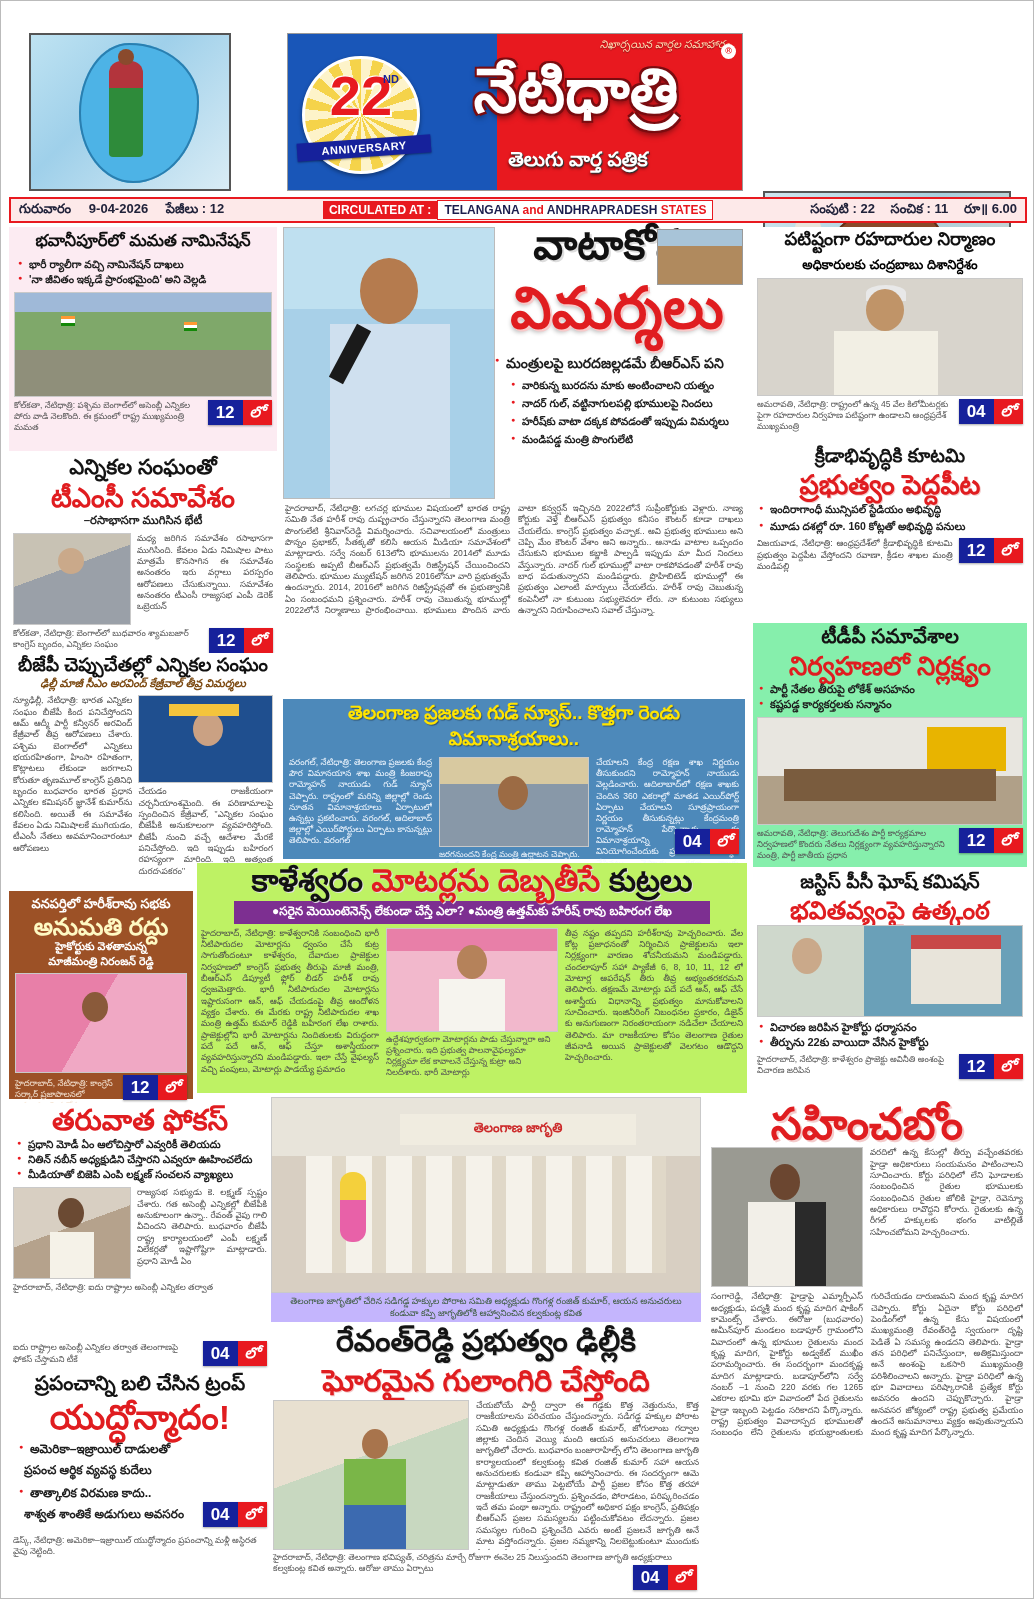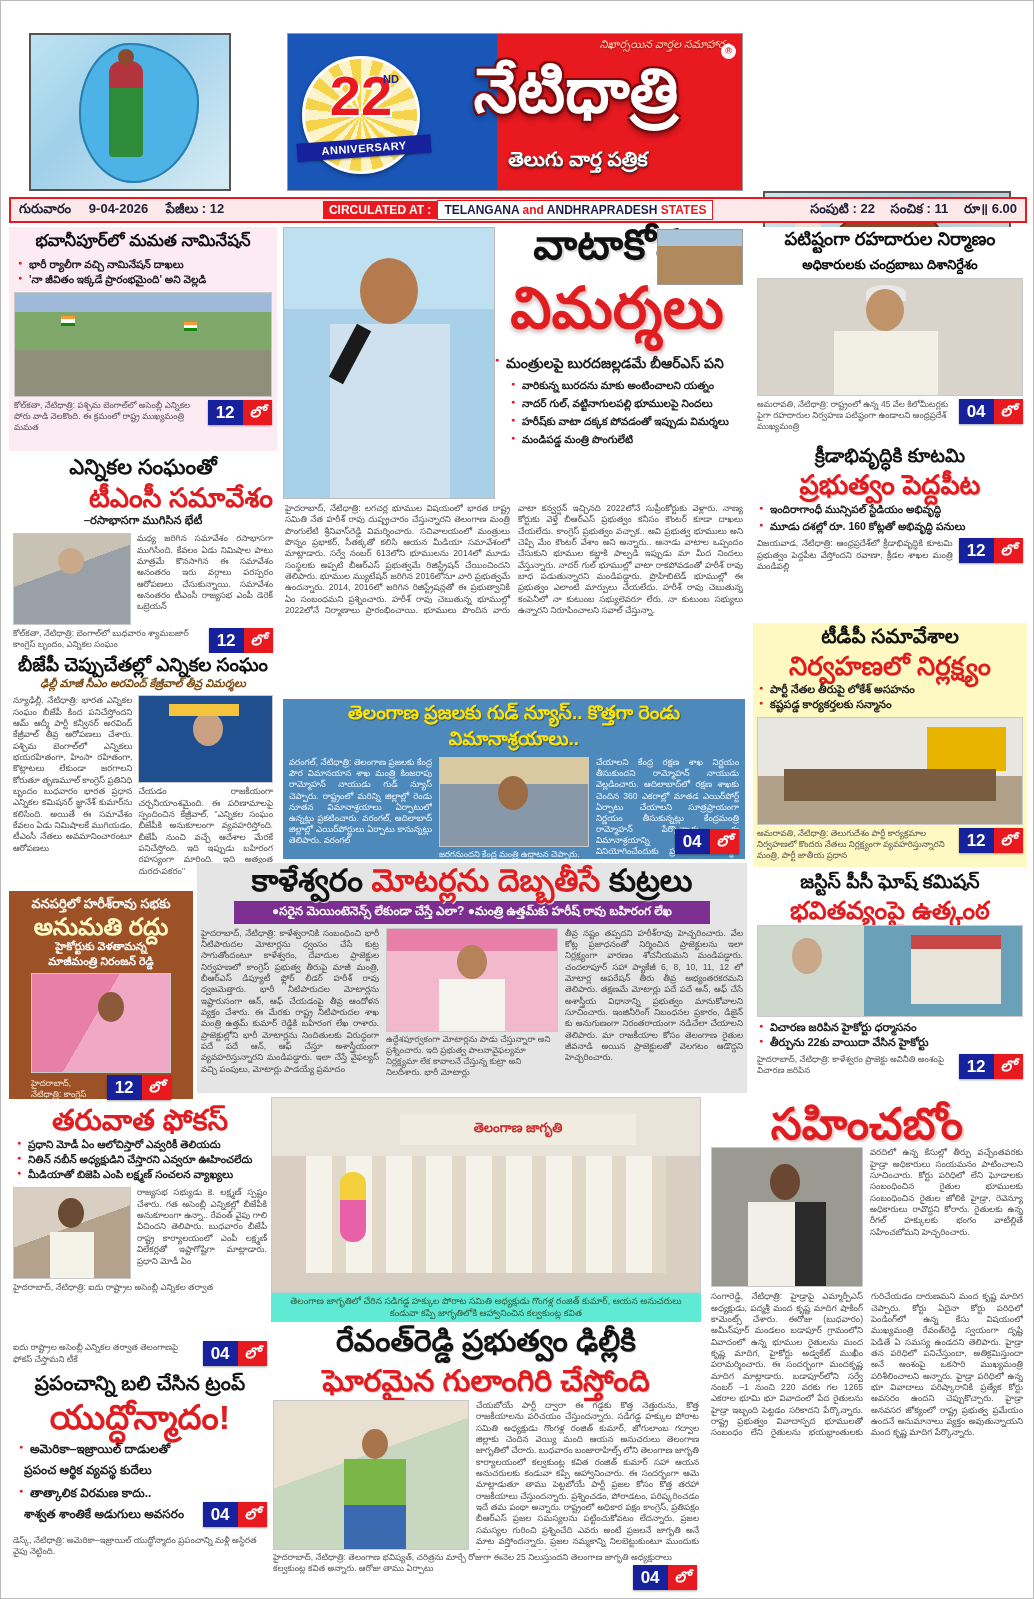"టీఎంసీ సమావేశం" .a-tmc .red-head { text-align: right -> center }
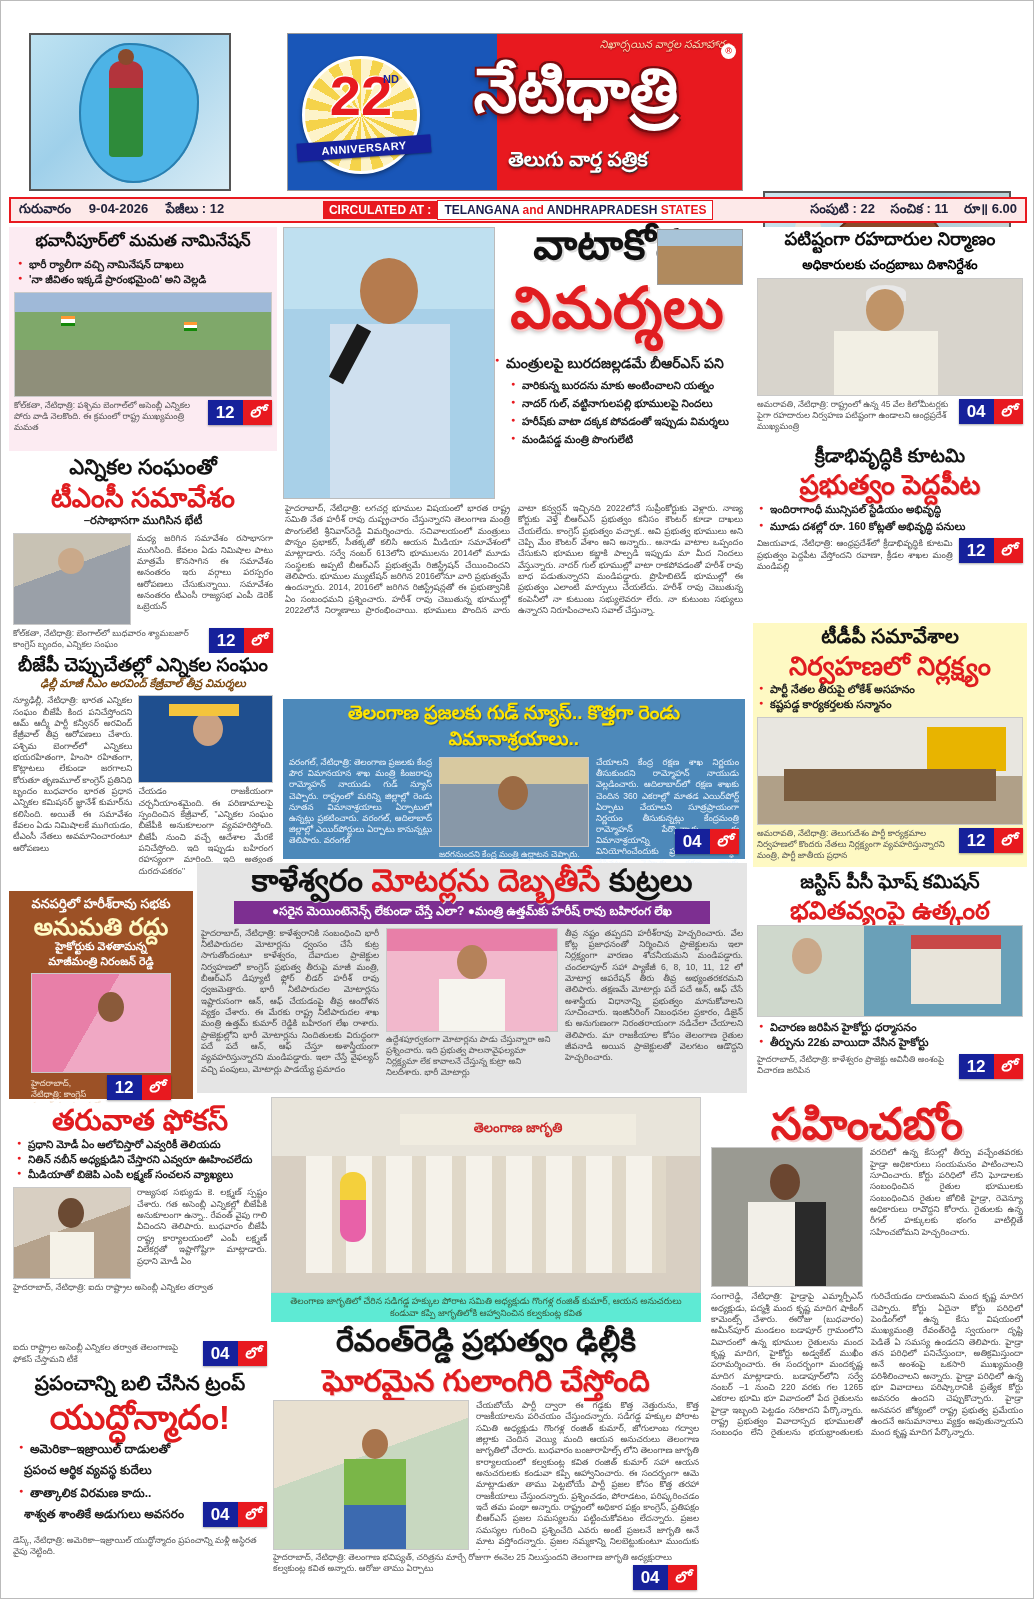"టీడీపీ సమావేశాల" .a-tdp { background: #fef9c3 -> #86efac }
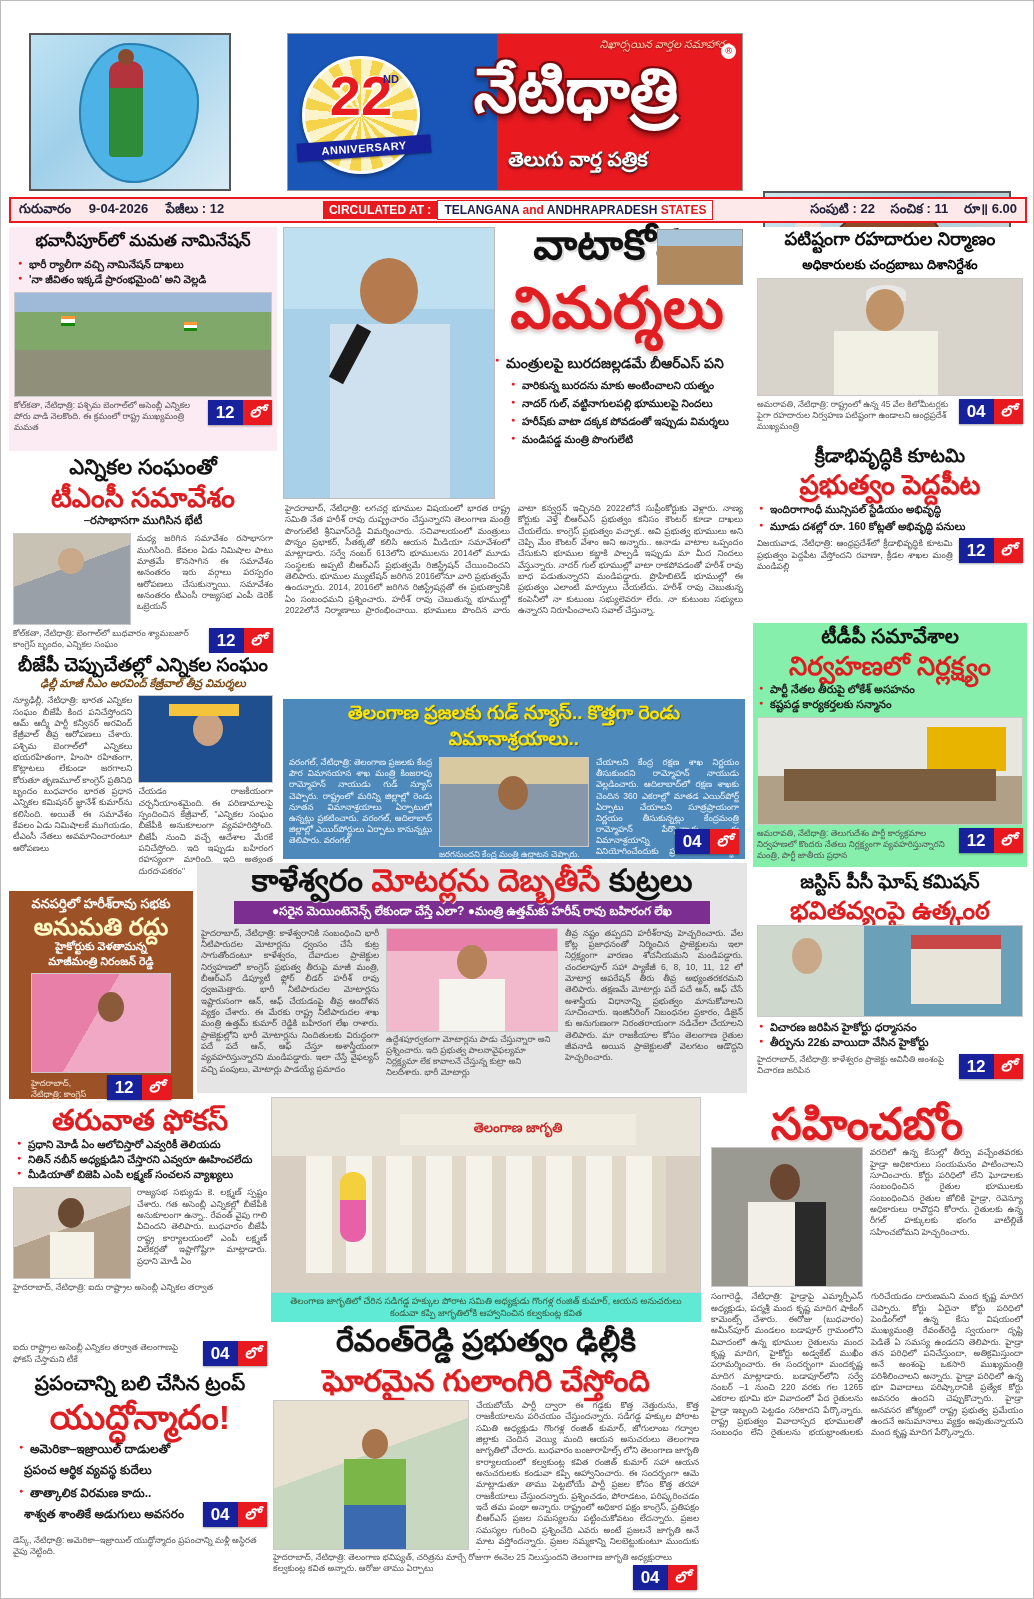"కాళేశ్వరం మోటర్లను దెబ్బతీసే కుట్రలు" .a-kale { background: #e5e5e5 -> #bef264 }
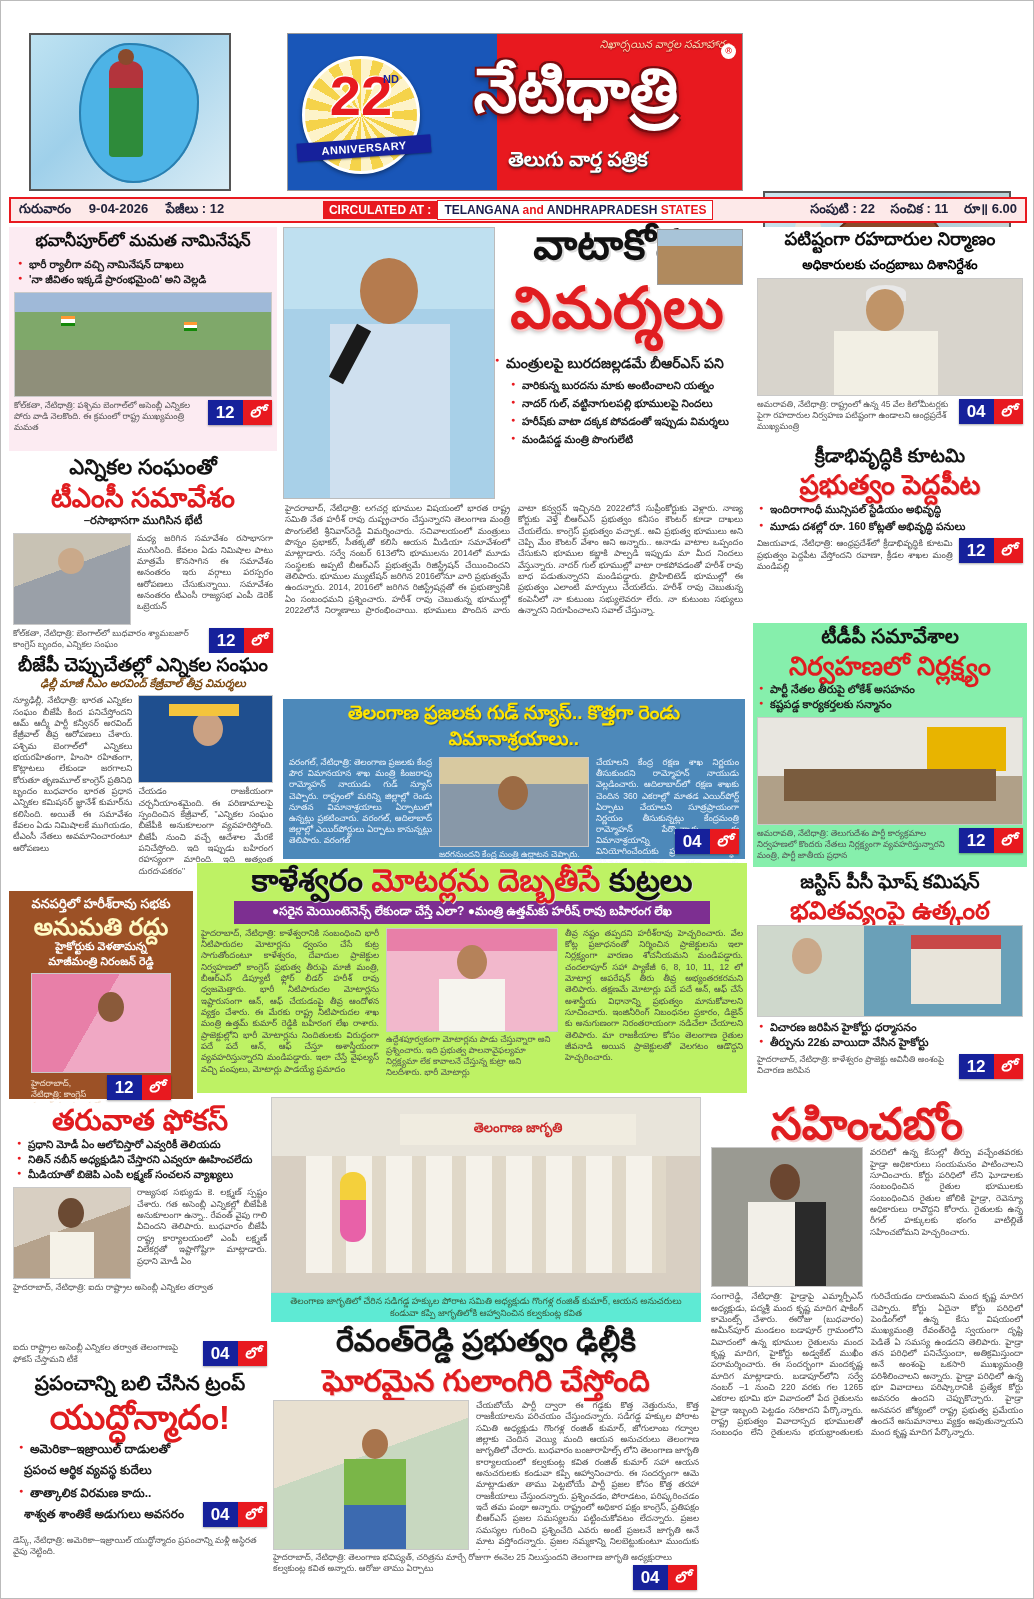"వనపర్తిలో హరీశ్‌రావు సభకు" .a-vana { padding: 5px 22px -> 5px 6px }
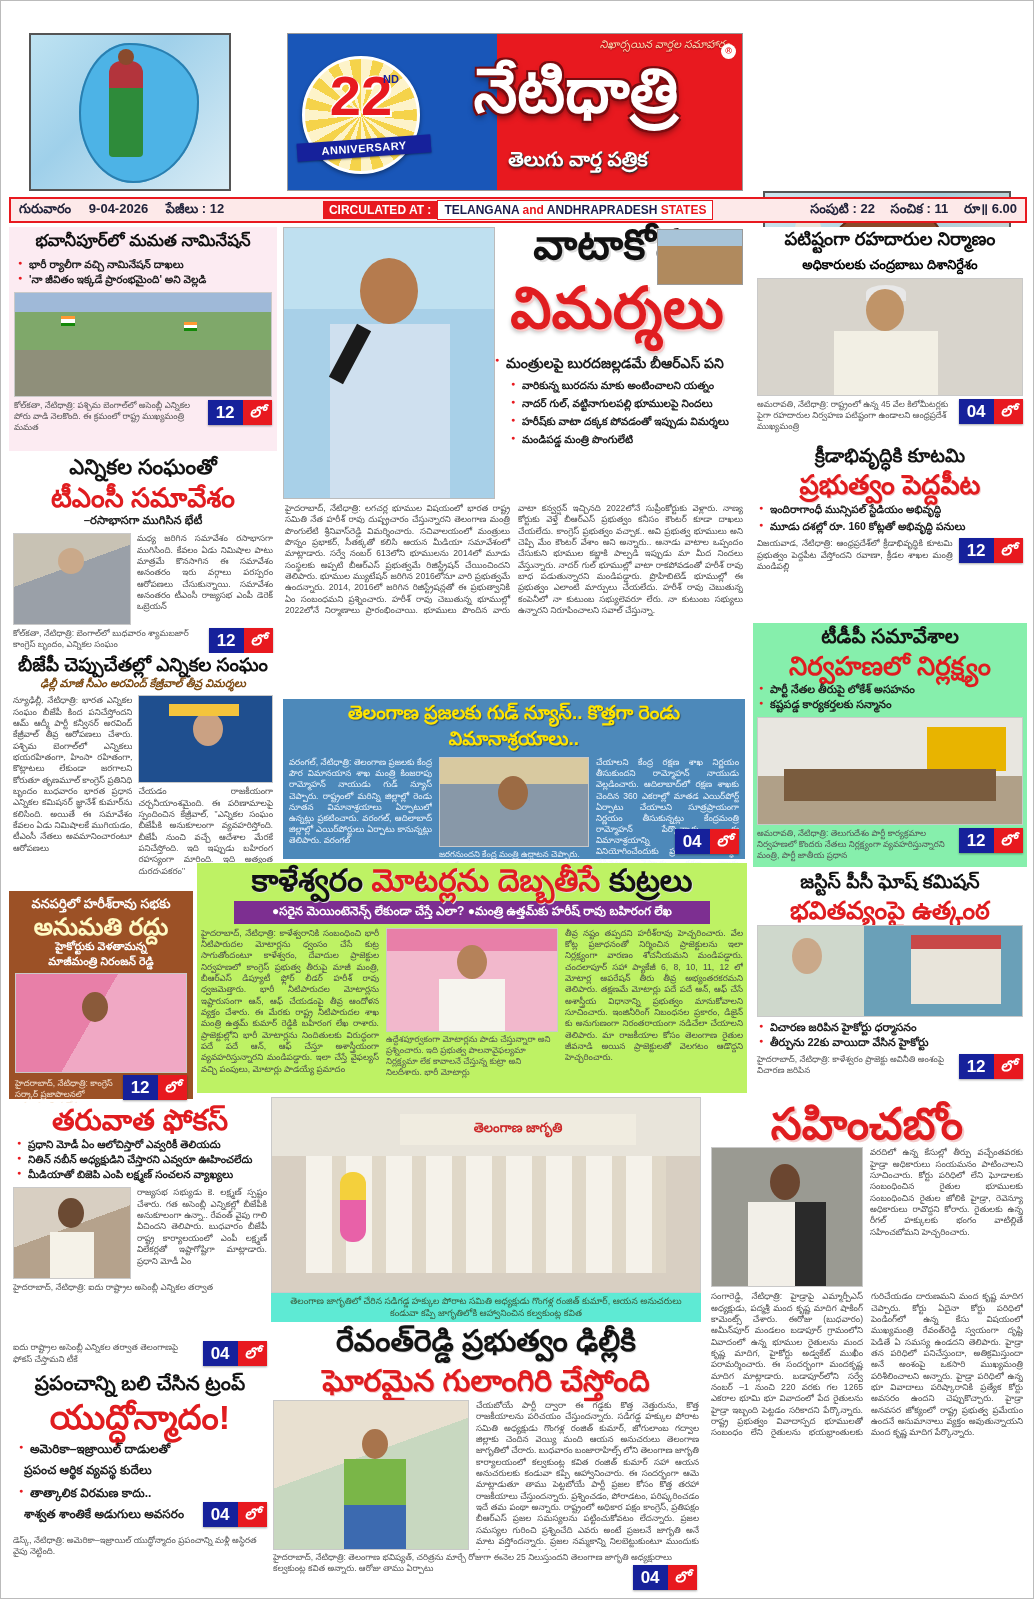"తెలంగాణ జాగృతిలో చేరిన సడిగడ్డ హక్కుల" .kavitha-cap { background: #5eead4 -> #c4b5fd }
